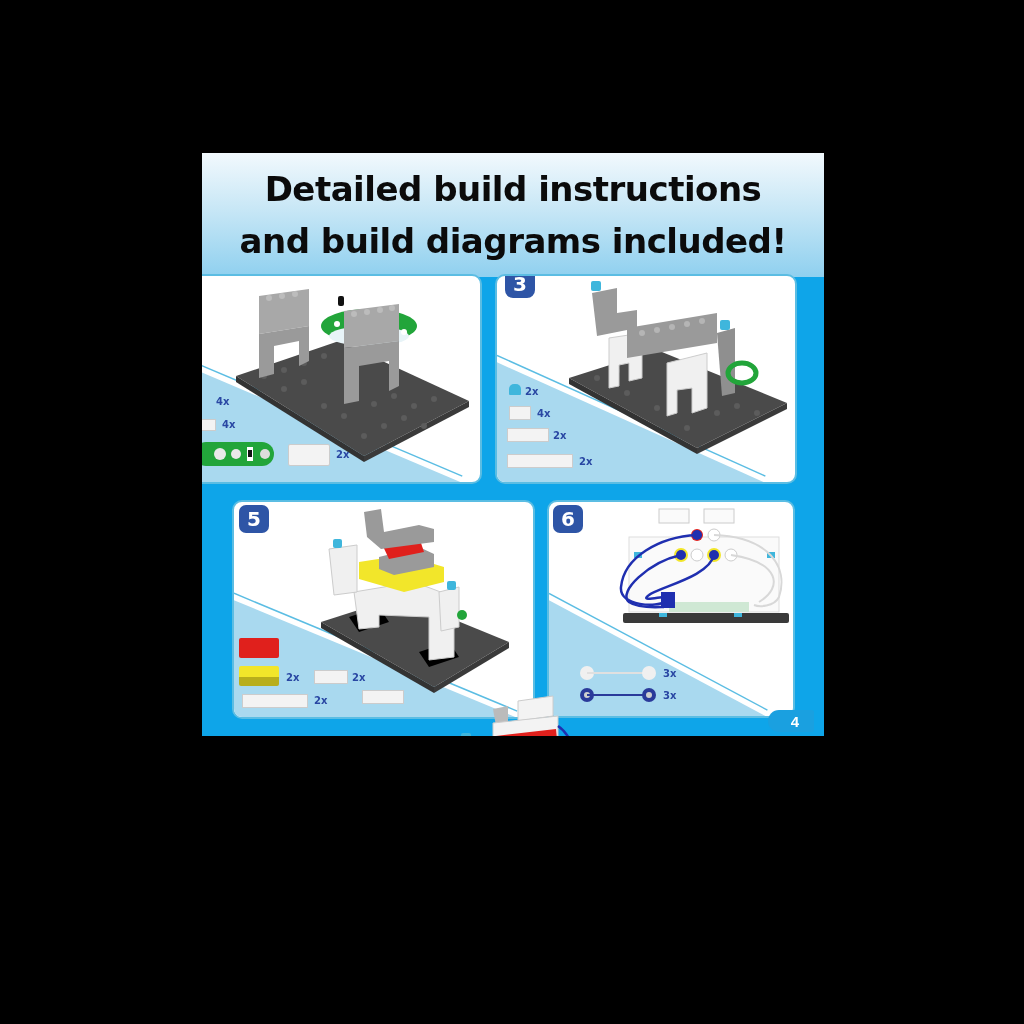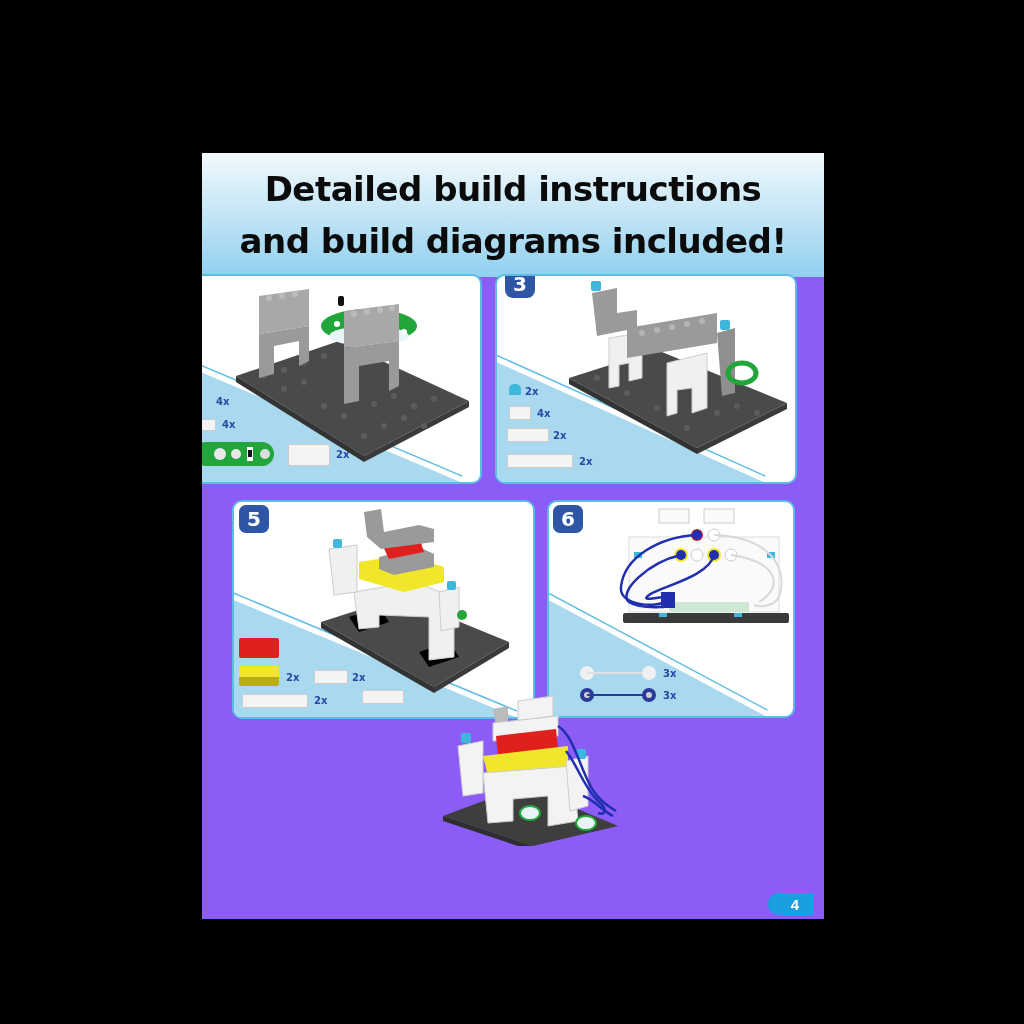"Detailed build instructions" .page { background: #8b5cf6 -> #0ea5e9; height: 766px -> 583px }
